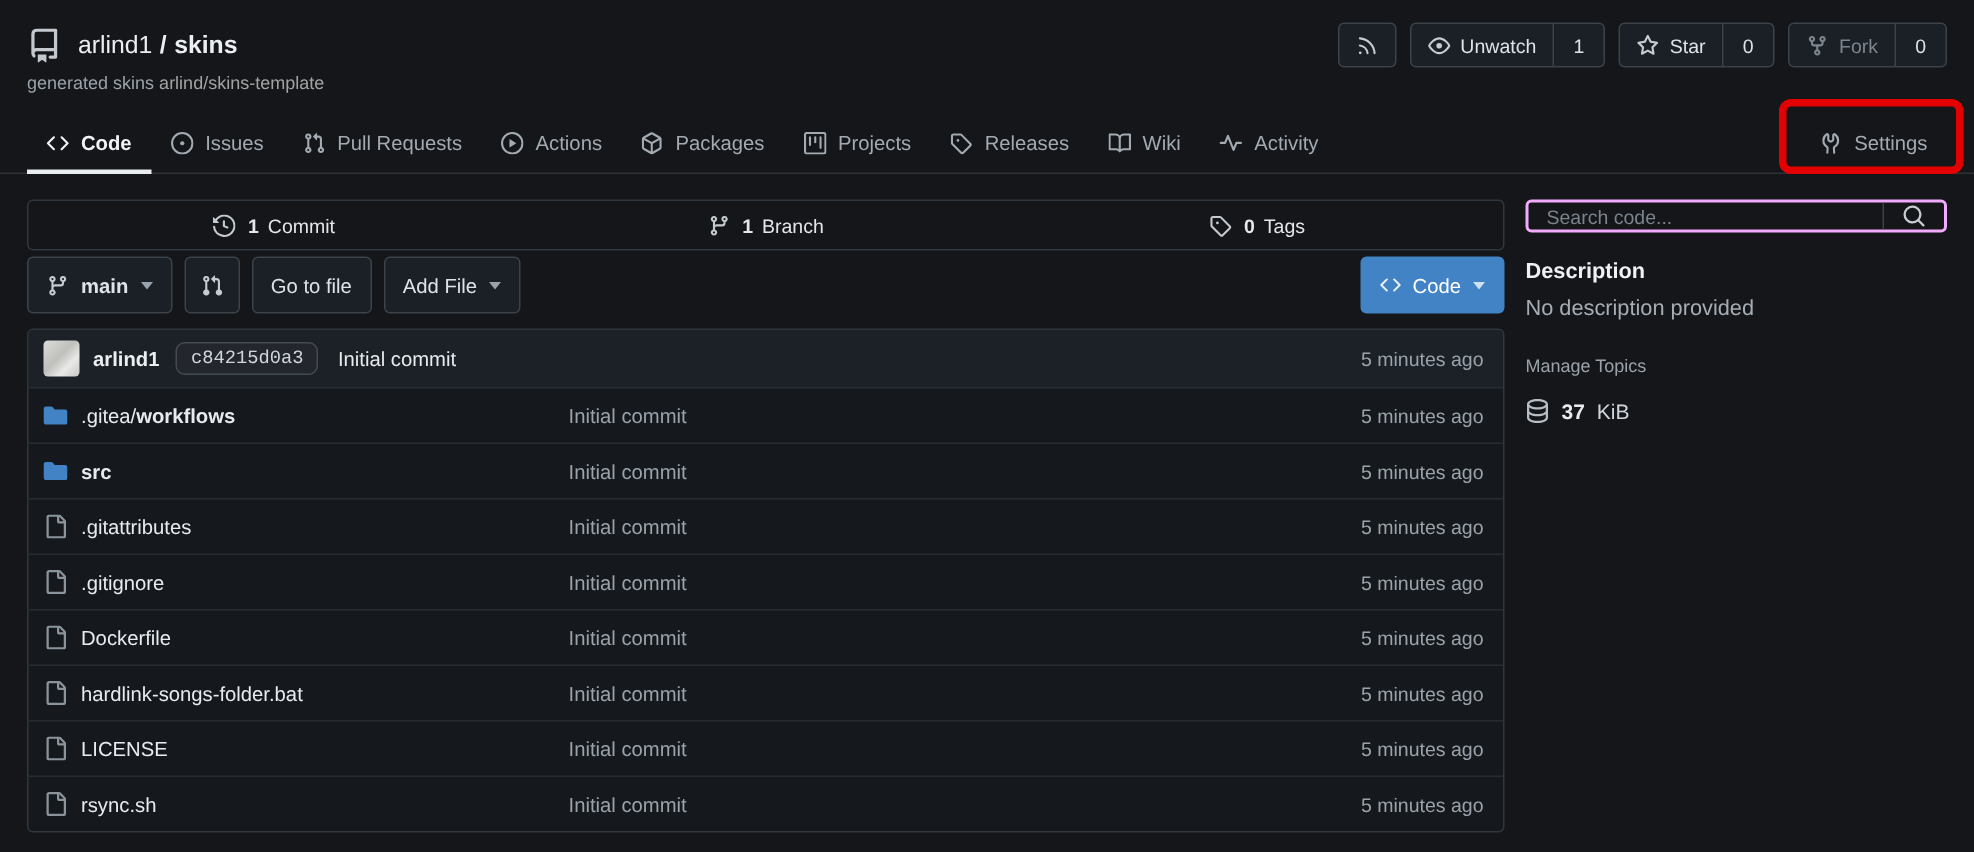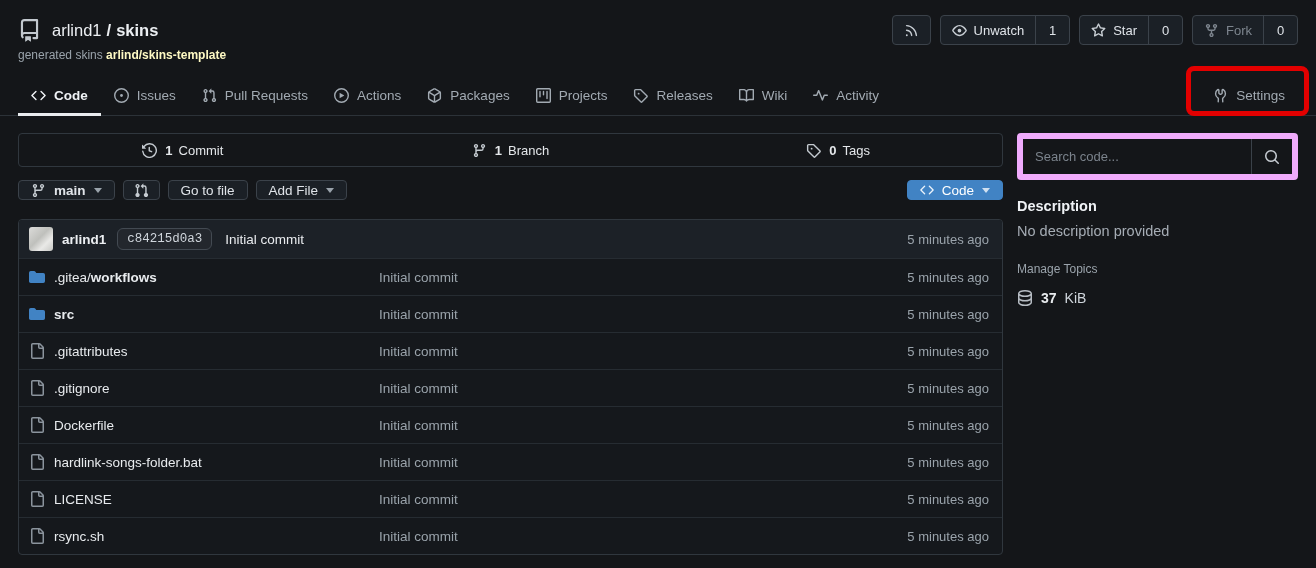"arlind/skins-template" .subtitle a { color: #fef9c3 -> #a3a3a3; font-weight: bold -> none }
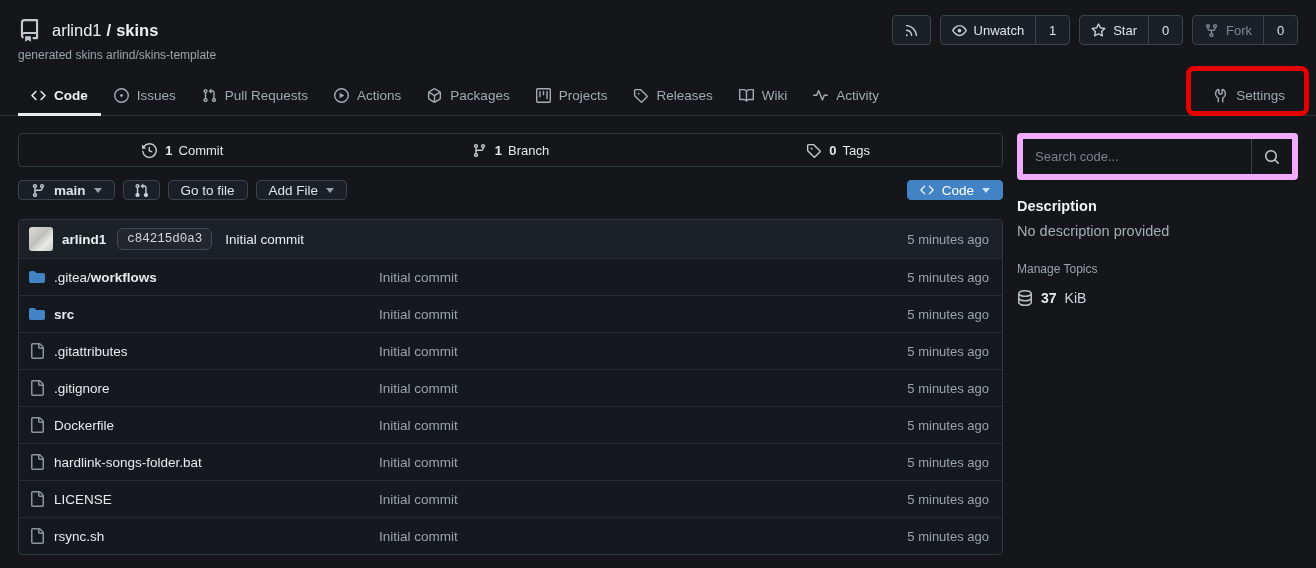"Search code..." .search-box { border: 6px solid #f0abfc -> 2px solid #f0abfc; height: 47px -> 22px }
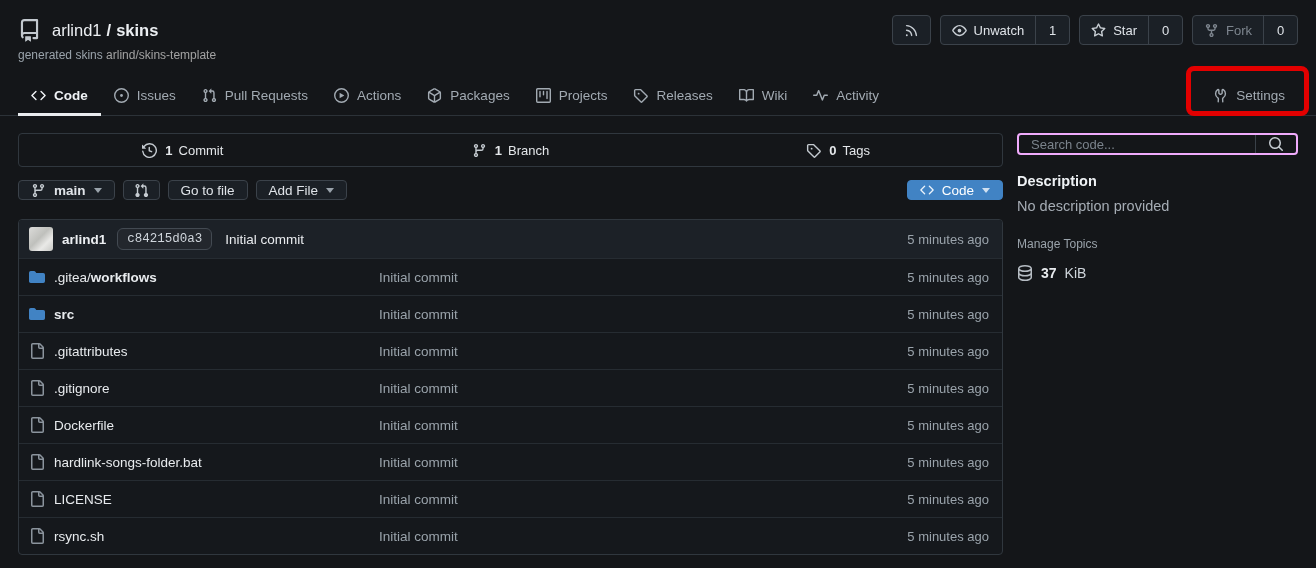"main" .btn { height: 20px -> 38px }
